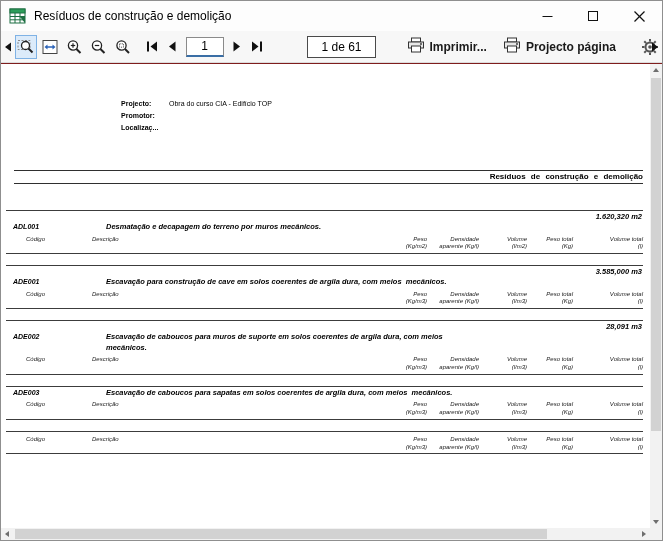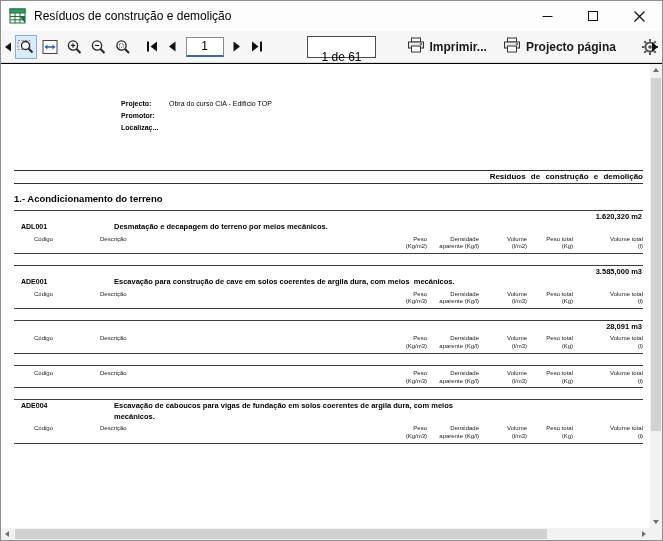"Resíduos de construção e demolição" .window { background: #000000 -> #7f1d1d }
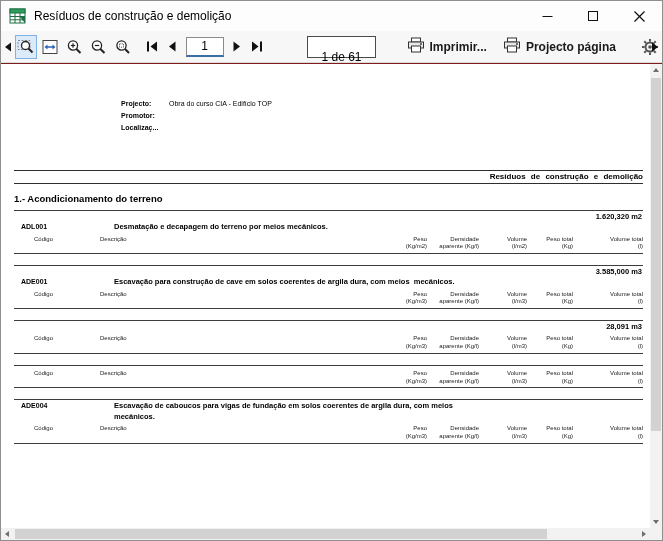"1 de 61" .page-indicator { padding: 10px 13px -> 0 13px }
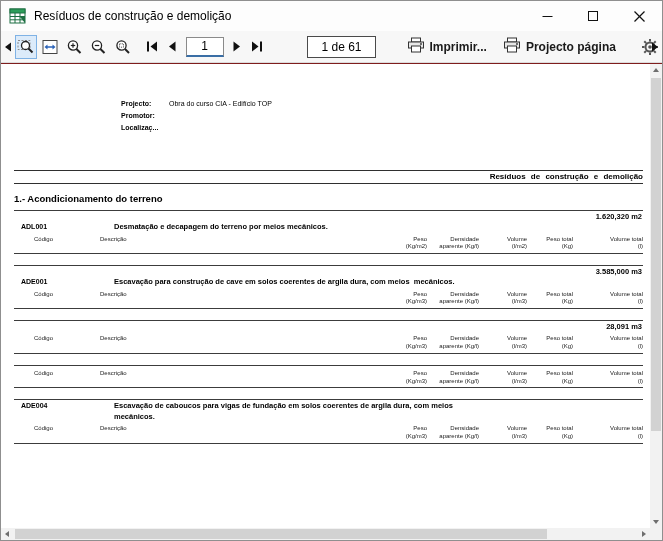"1.- Acondicionamento do terreno" div.section-title { html: <div>1.- Acondicionamento do terreno</div> -> none }
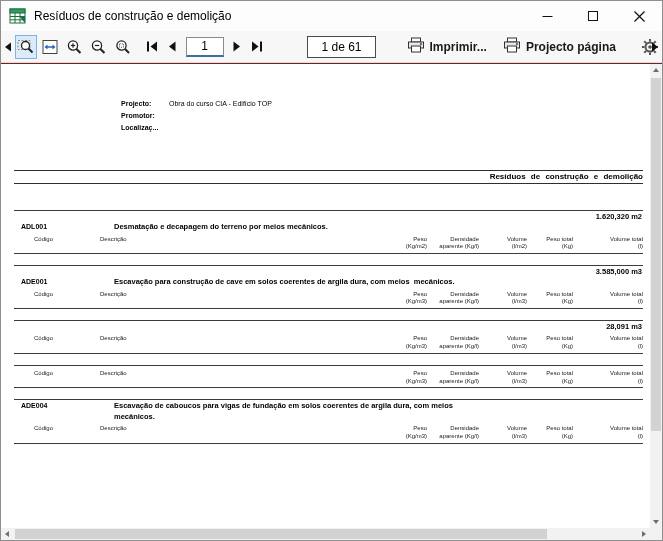"1.620,320 m2" .items { font-style: none -> italic; left: 13px -> 5px }
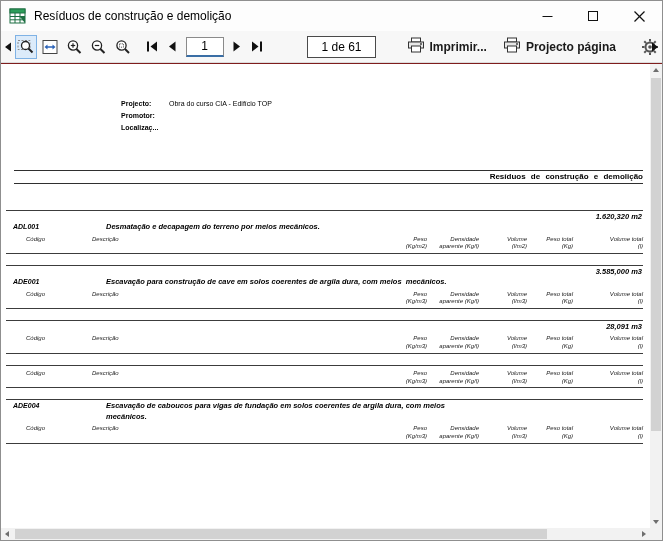"Desmatação e decapagem do terreno" div.item-desc { text: meios -> muros }
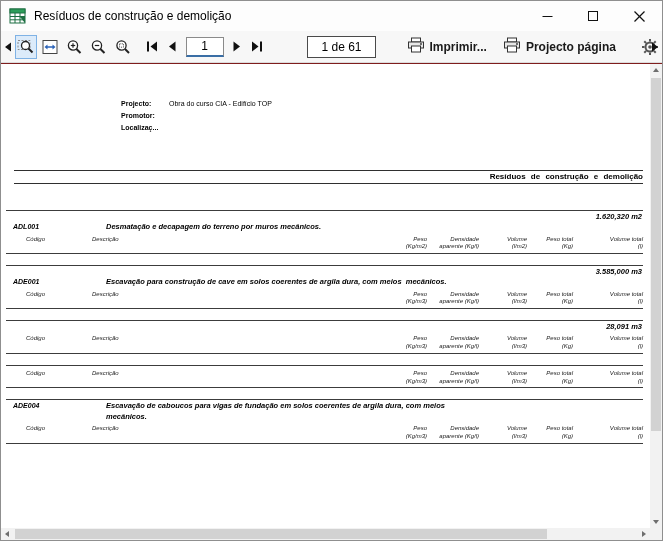"Escavação de caboucos para muros" div.item-row { html: none -> <div> <div>ADE002</div> <div>Escavação de caboucos para muros de suporte em solos coerentes de argila dura, com meios mecânicos.</div> </div> }
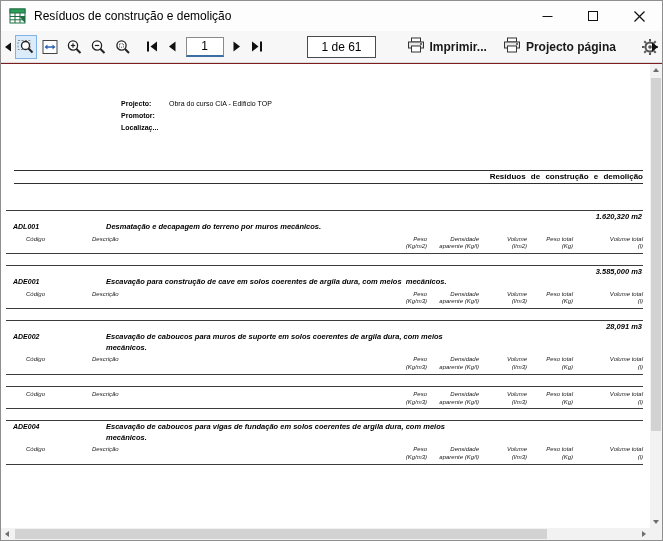"Escavação de caboucos para sapatas" div.item-row { html: none -> <div> <div>ADE003</div> <div>Escavação de caboucos para sapatas em solos coerentes de argila dura, com meios mecânicos.</div> </div> }
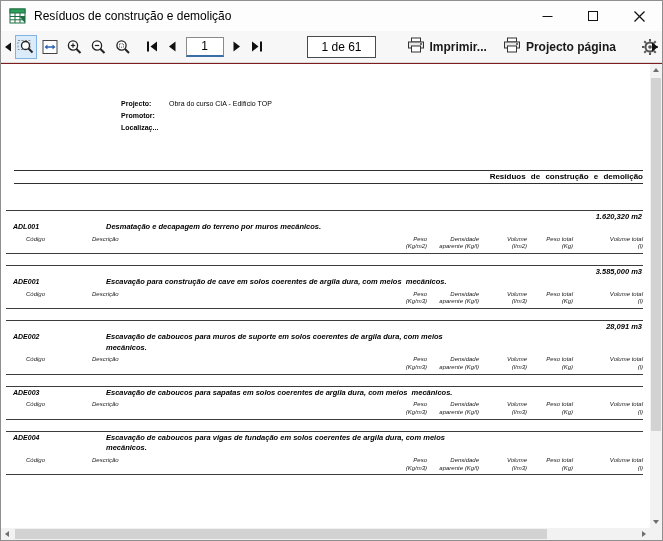"Escavação de caboucos para vigas" div.item-row { html: <div> <div>ADE004</div> <div>Escavação de caboucos para vigas de fundação em solos coerentes de argila dura, com meios mecânicos.</div> </div> -> none }
